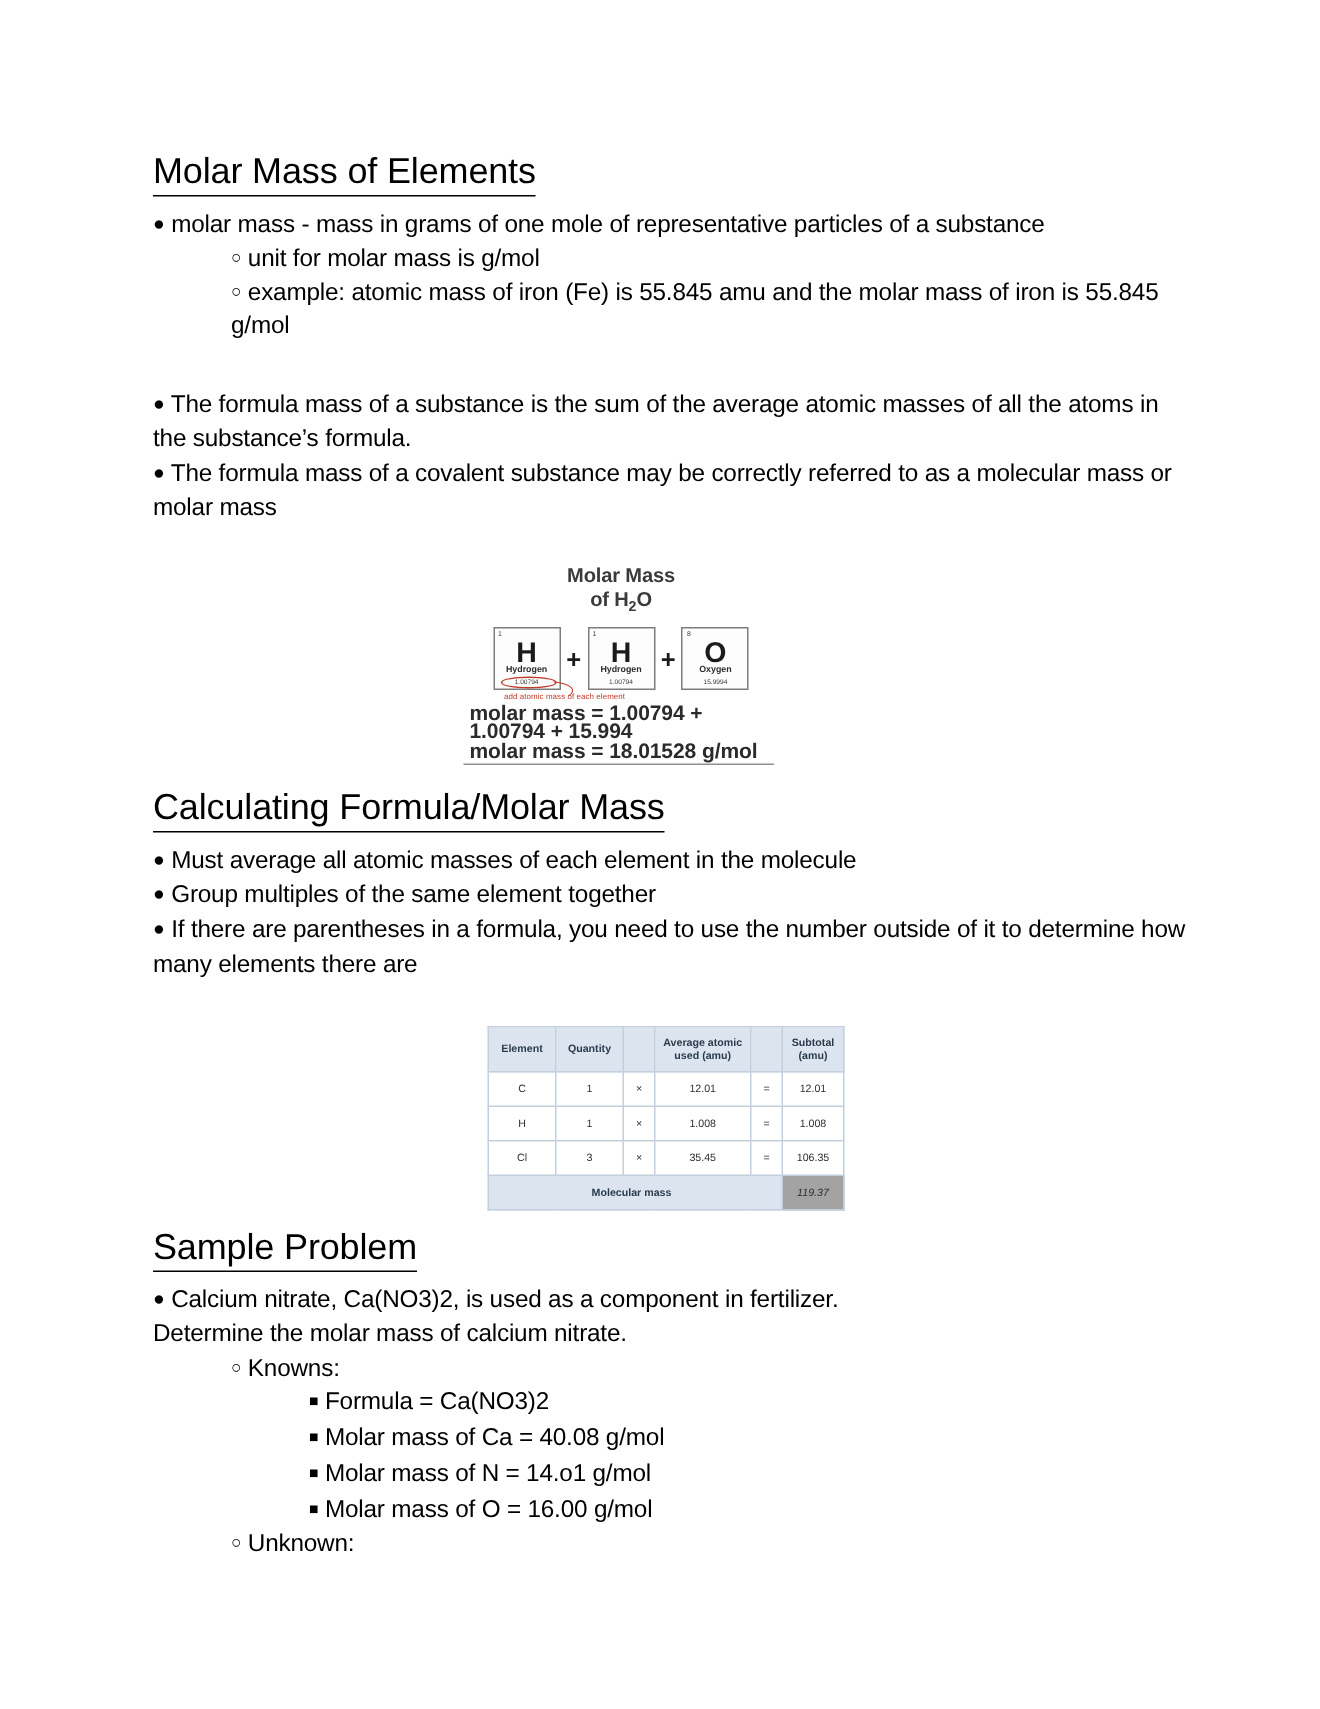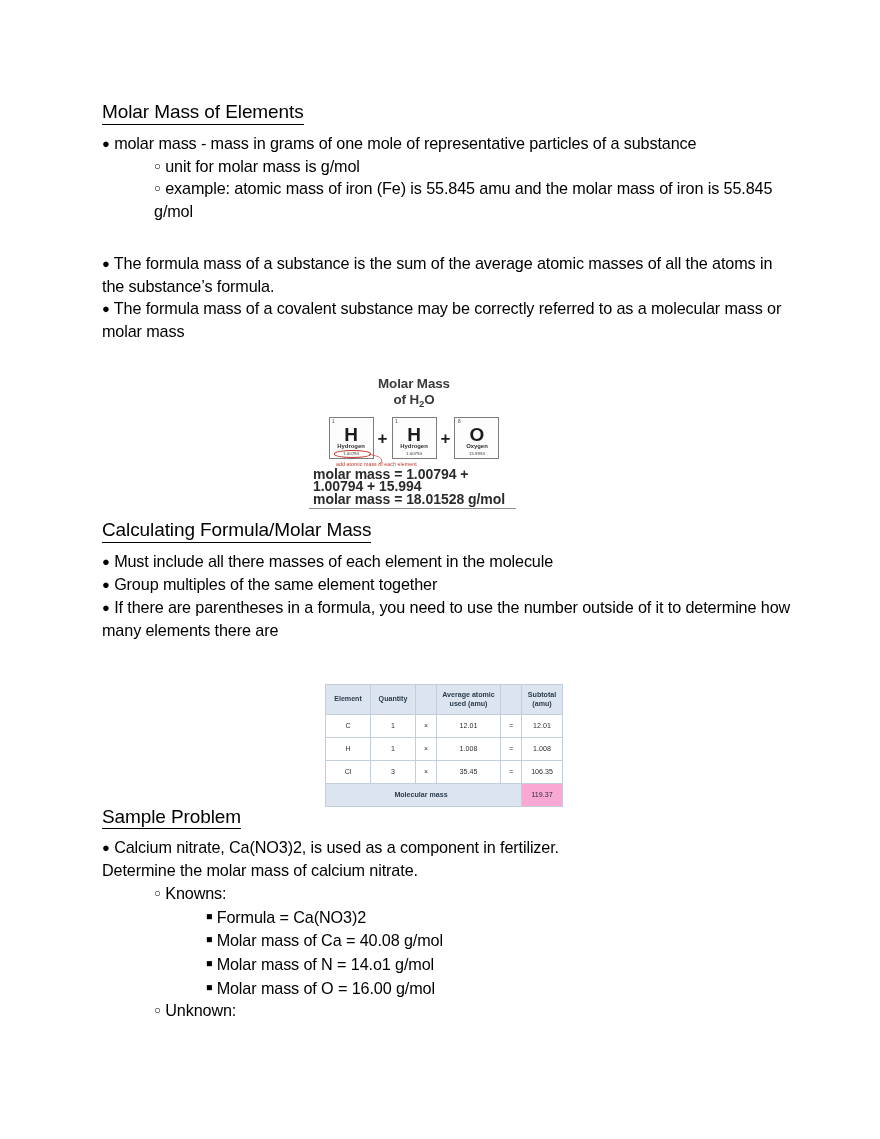"Molar Mass of Elements" h2.section-heading { font-size: 19px -> 24px }
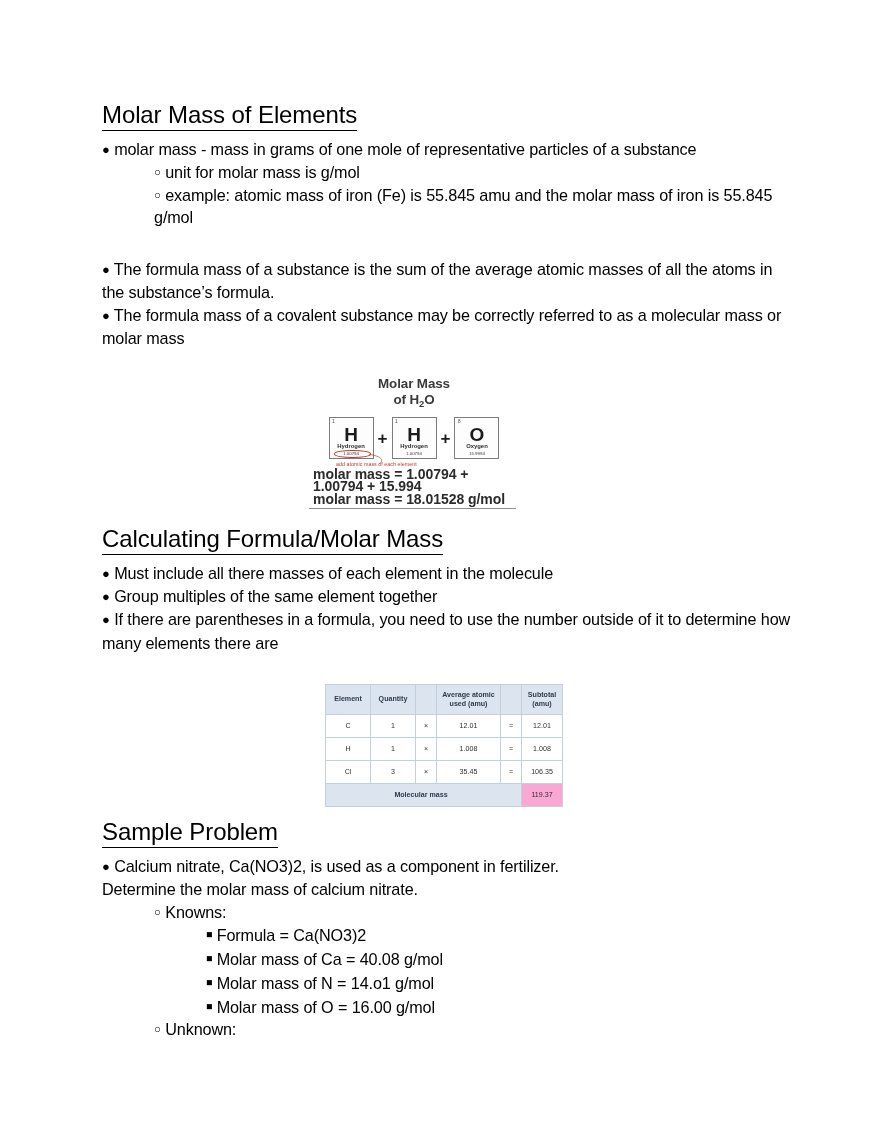"Must include all there masses" span { text: include all there -> average all atomic }
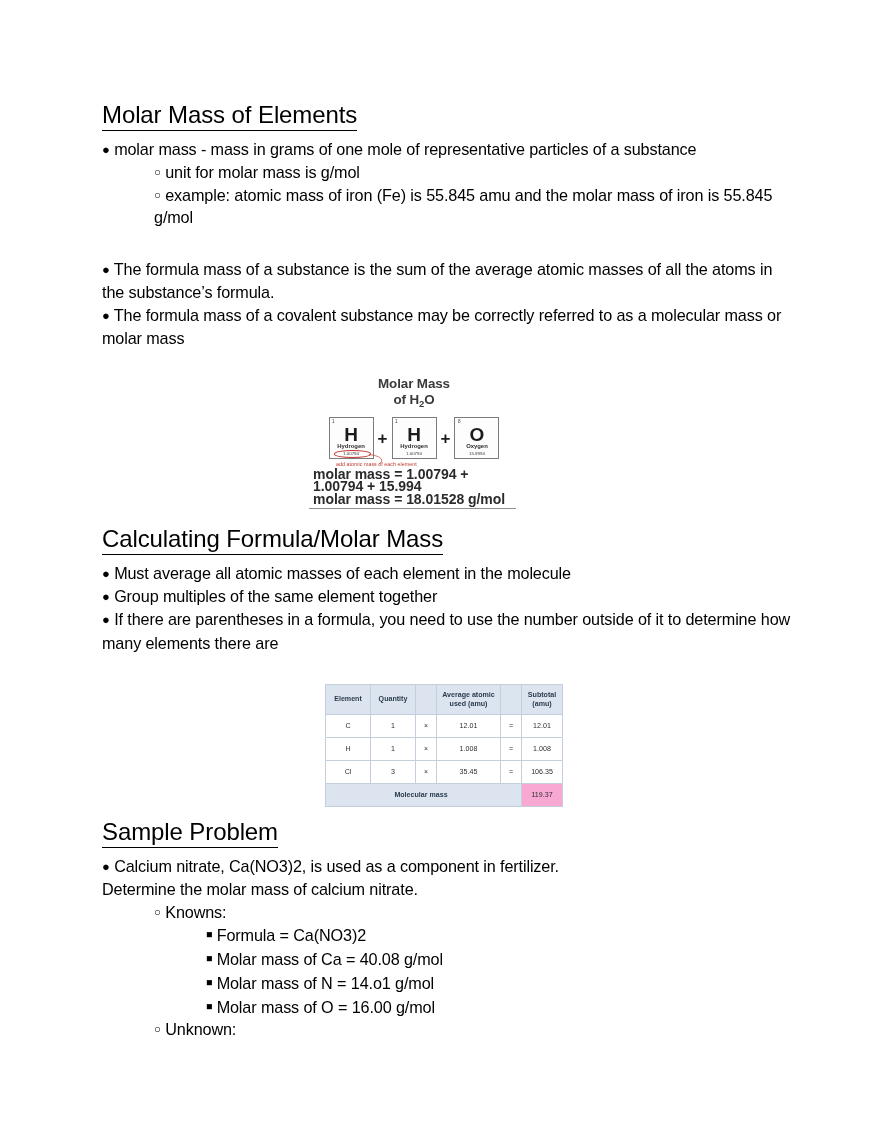"119.37" tfoot td.foot-val { background: #f9a8d4 -> #a3a3a3; font-style: none -> italic }
